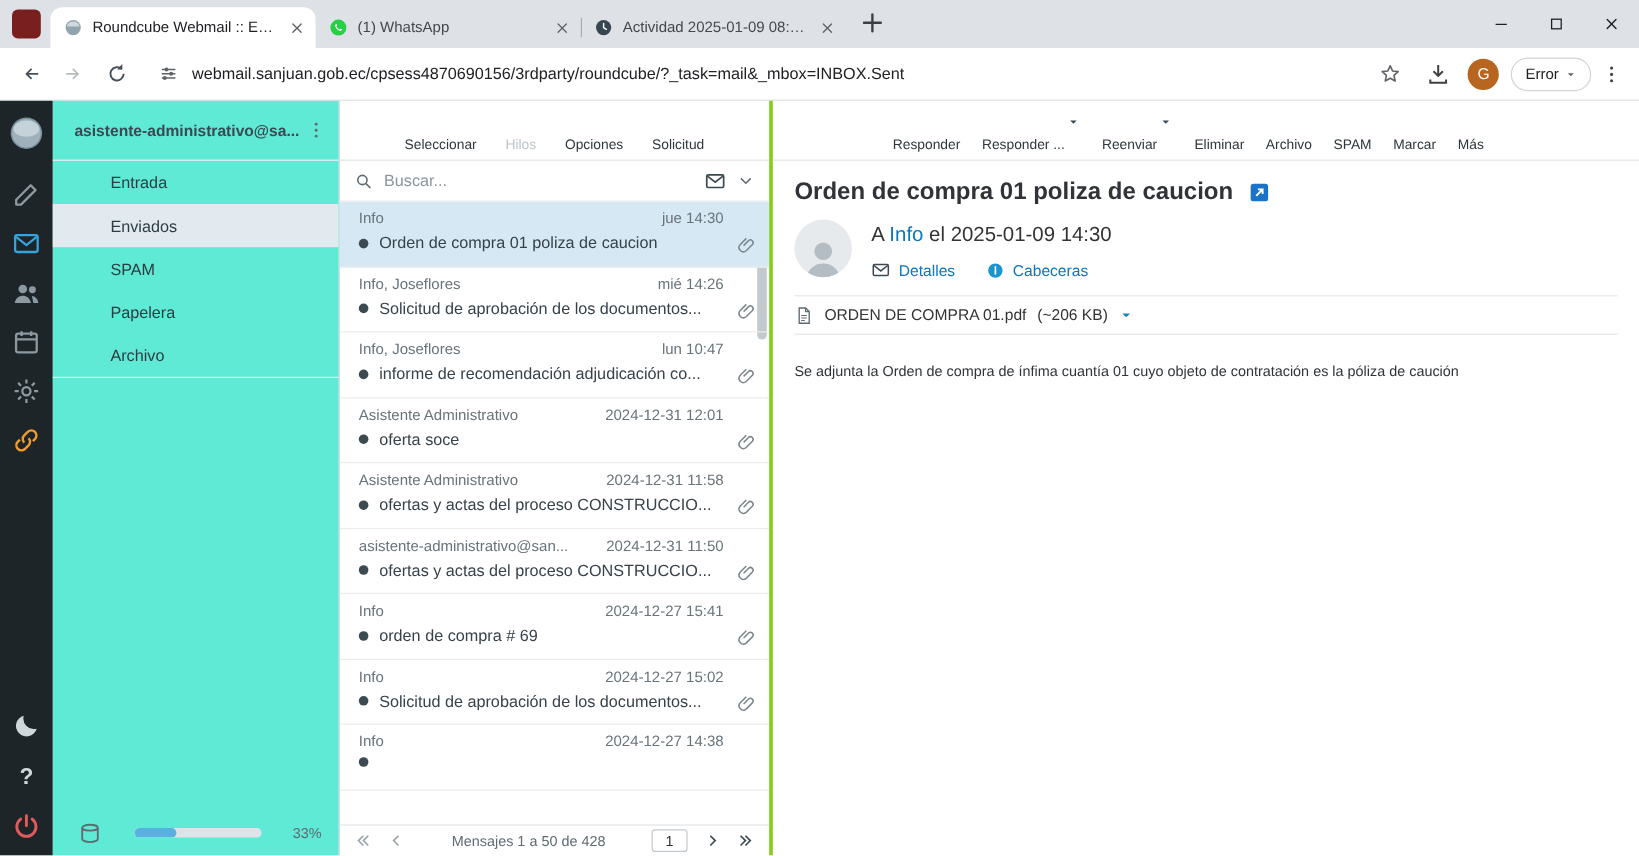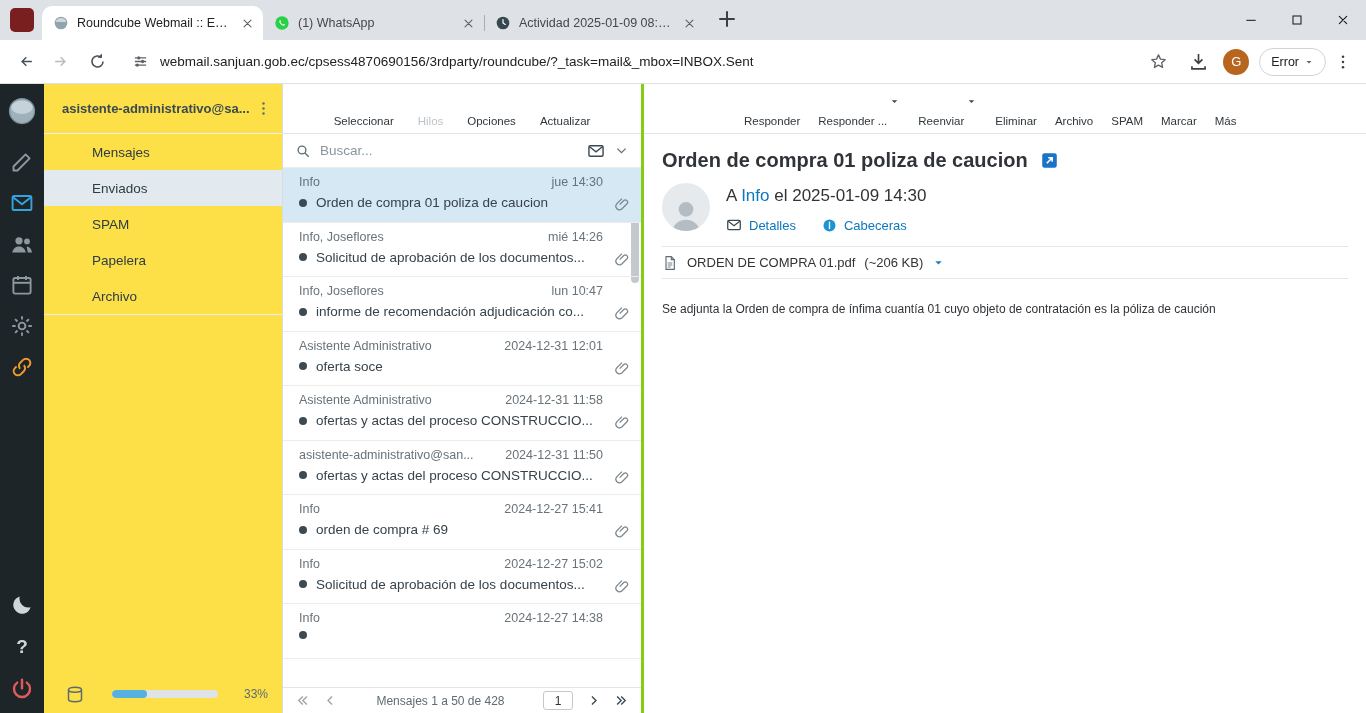"asistente-administrativo@sa..." .folders { background: #fde047 -> #5eead4 }
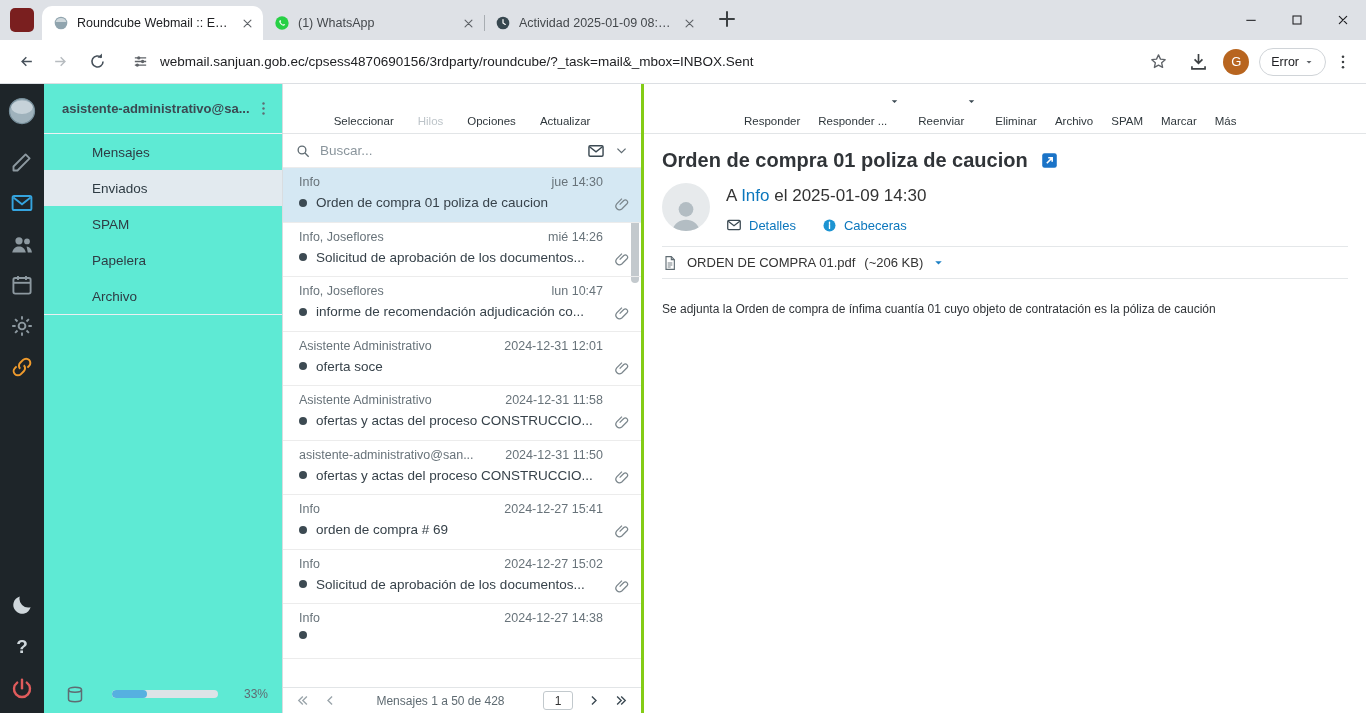"Actualizar" span.tb-label { text: Actualizar -> Solicitud }
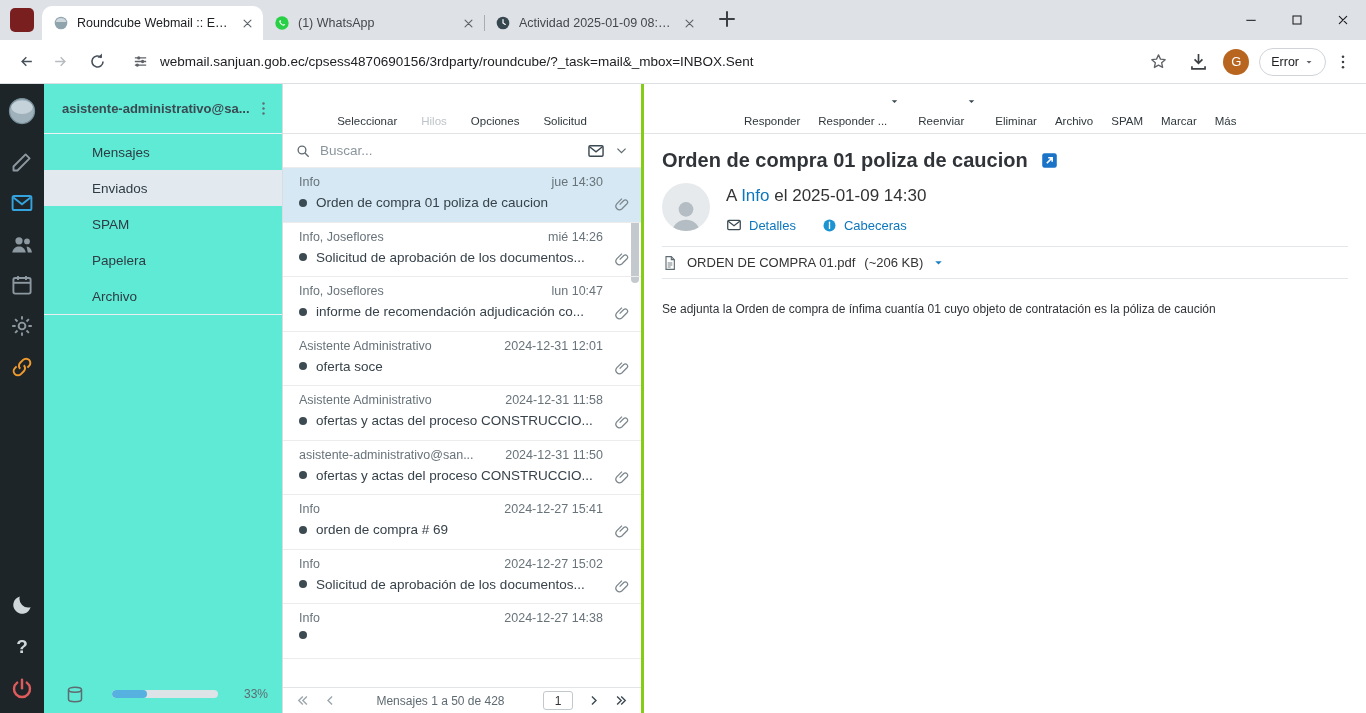"Mensajes" span.f-label { text: Mensajes -> Entrada }
